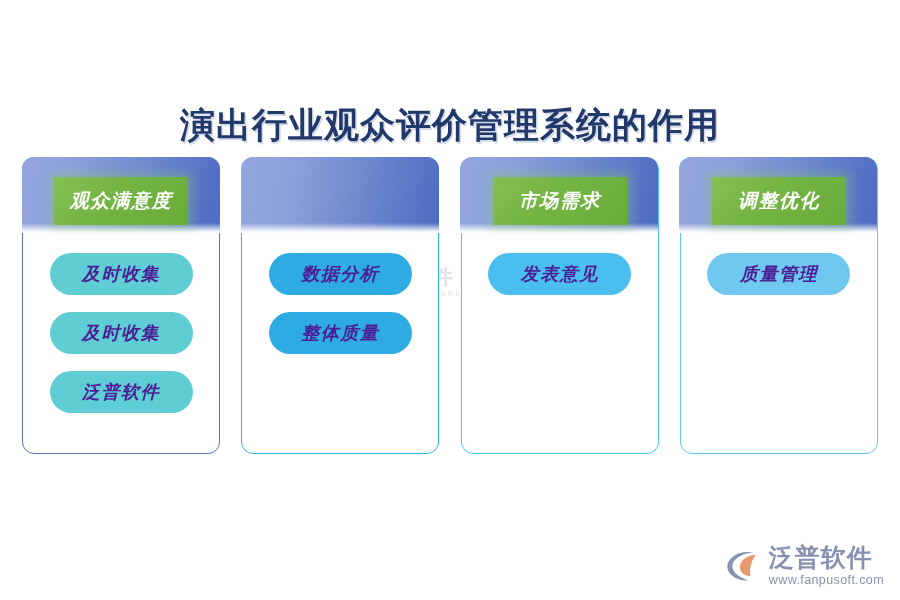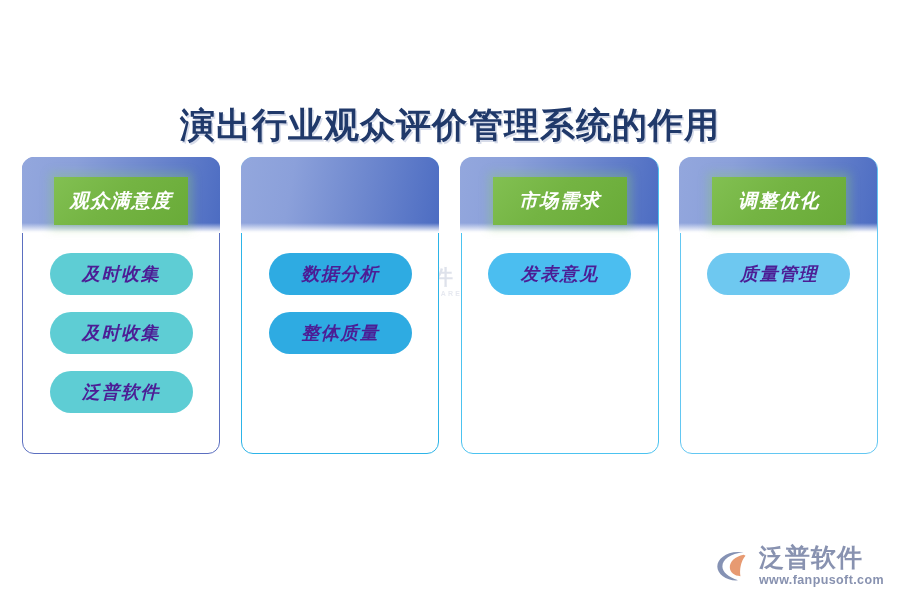"www.fanpusoft.com" .brand .en { font-weight: bold -> normal }
